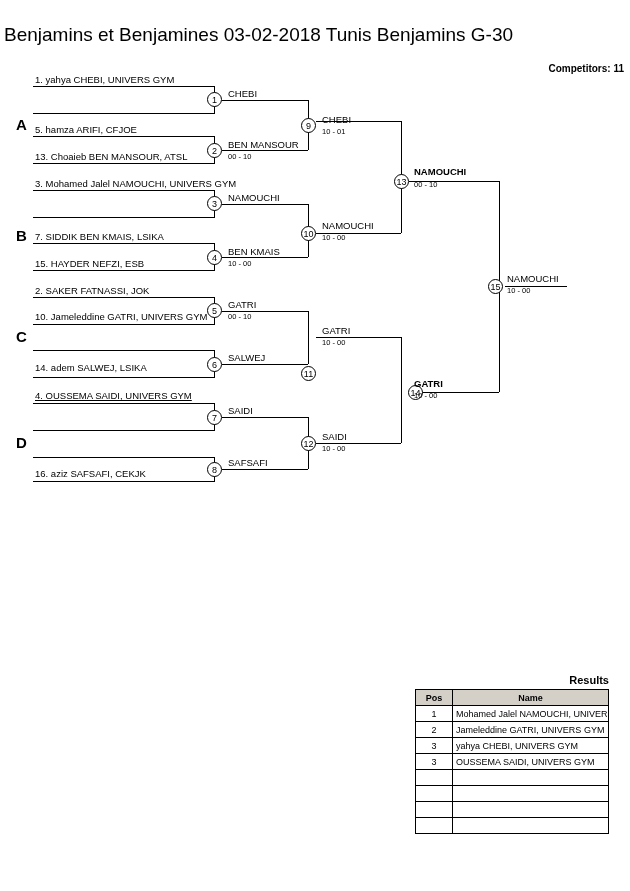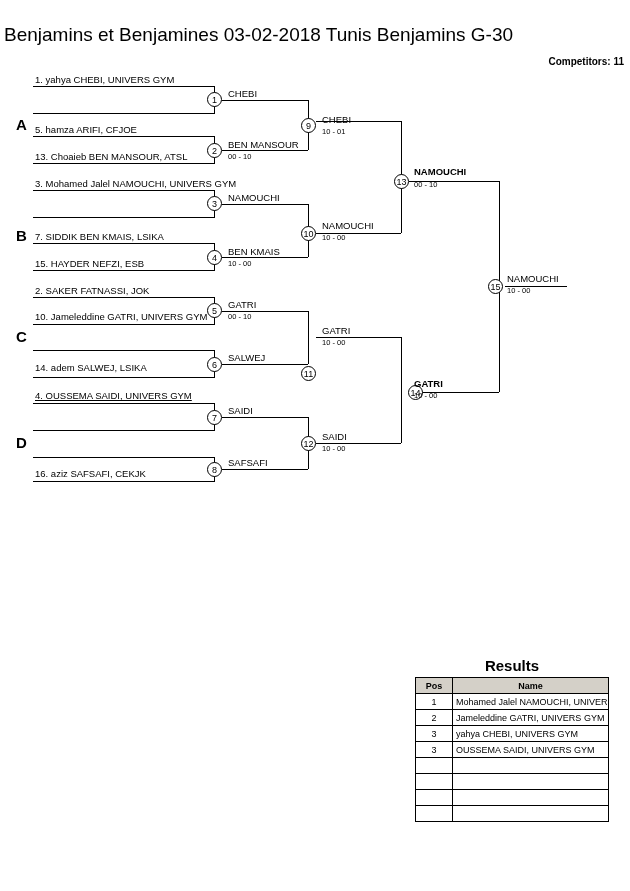"Competitors: 11" .hdr-competitors { top: 56px -> 63px }
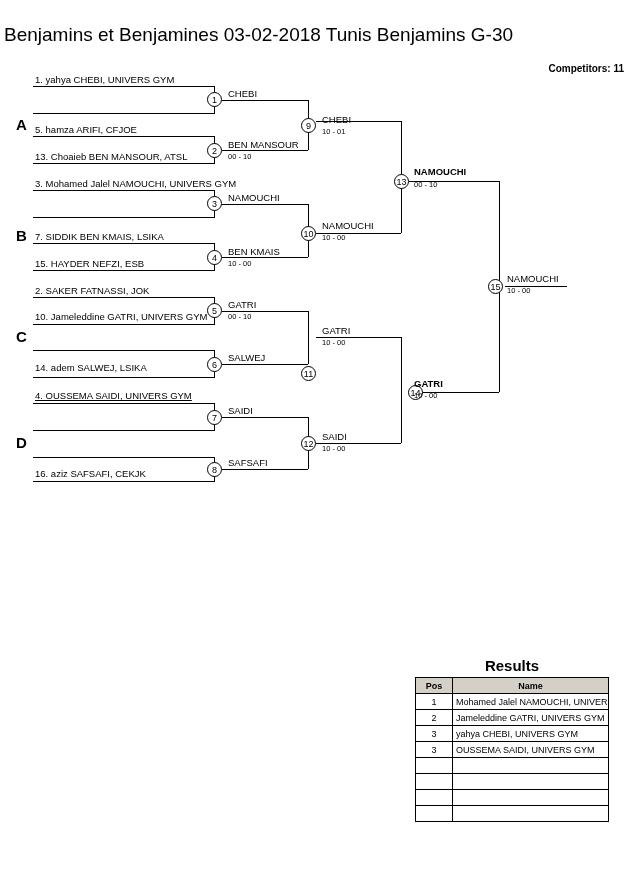"Results" .results-title { font-size: 15px -> 11px; margin-top: none -> 17px; text-align: center -> right }
